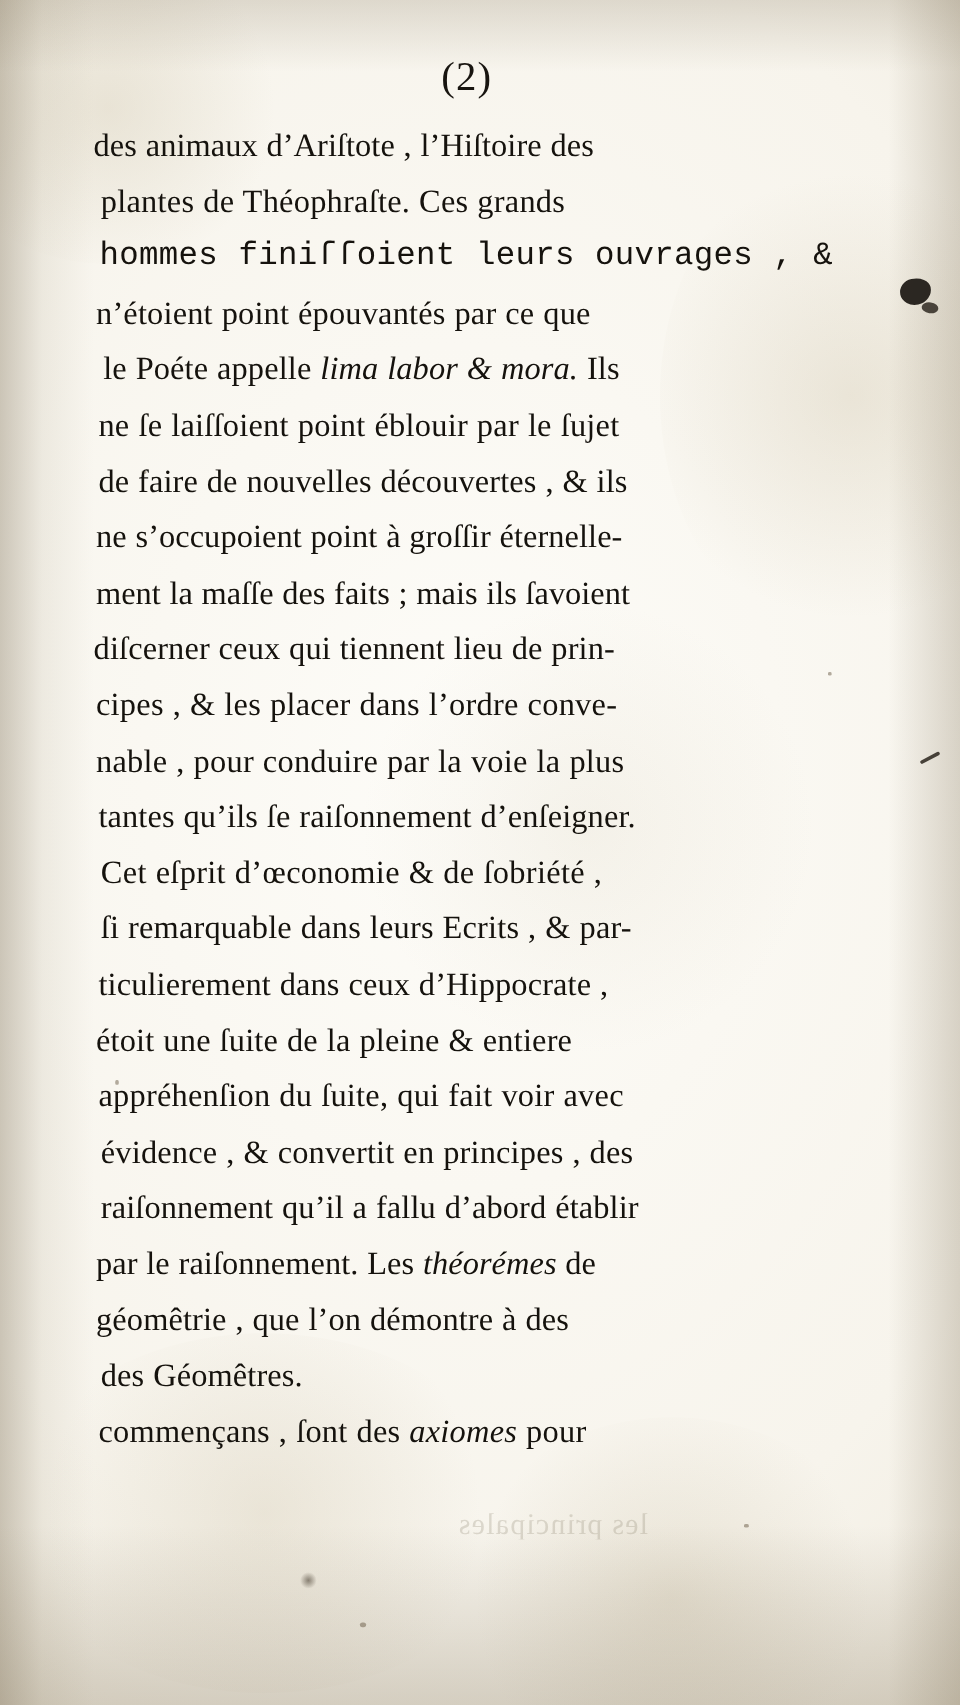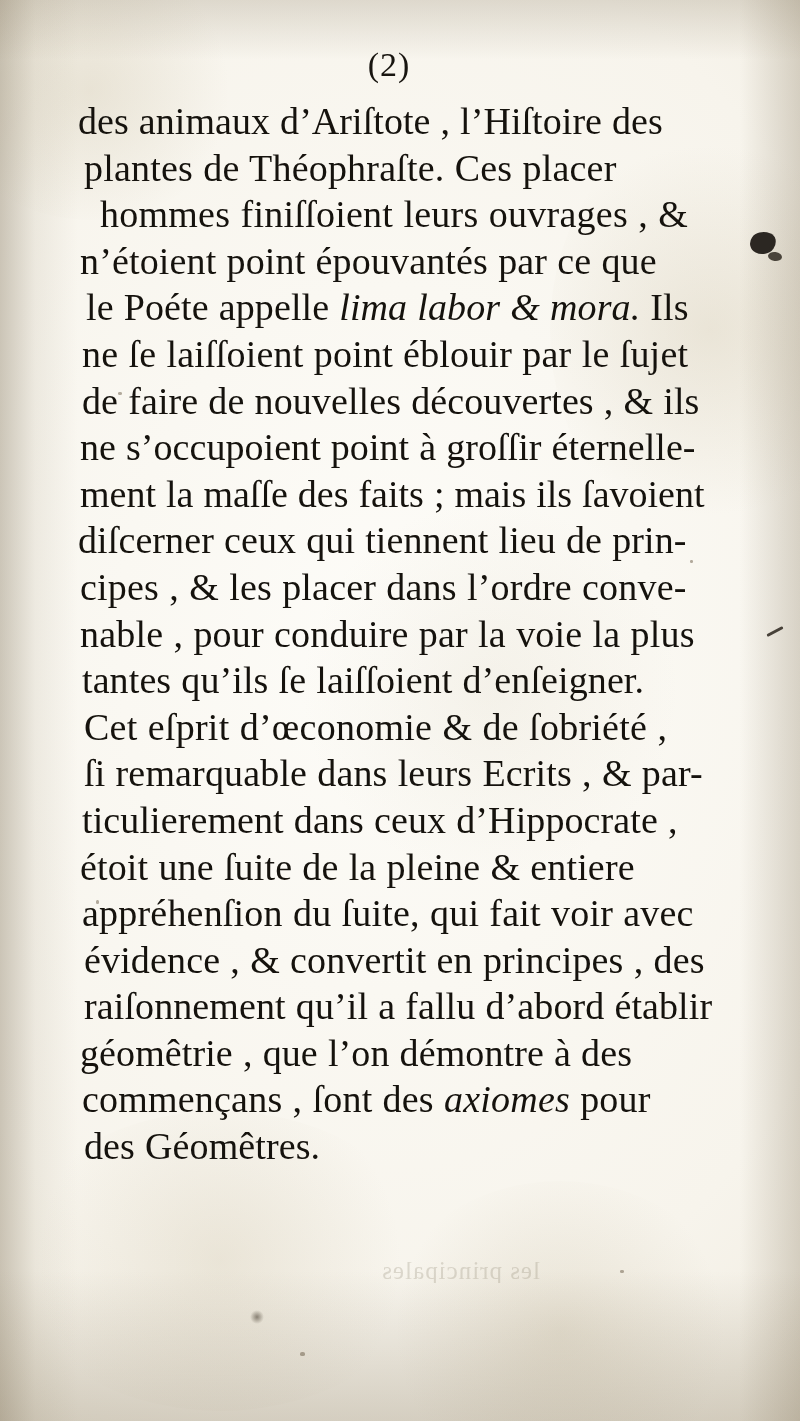"des animaux d’Ariſtote , l’Hiſtoire" .body-text { font-size: 38px -> 27px }
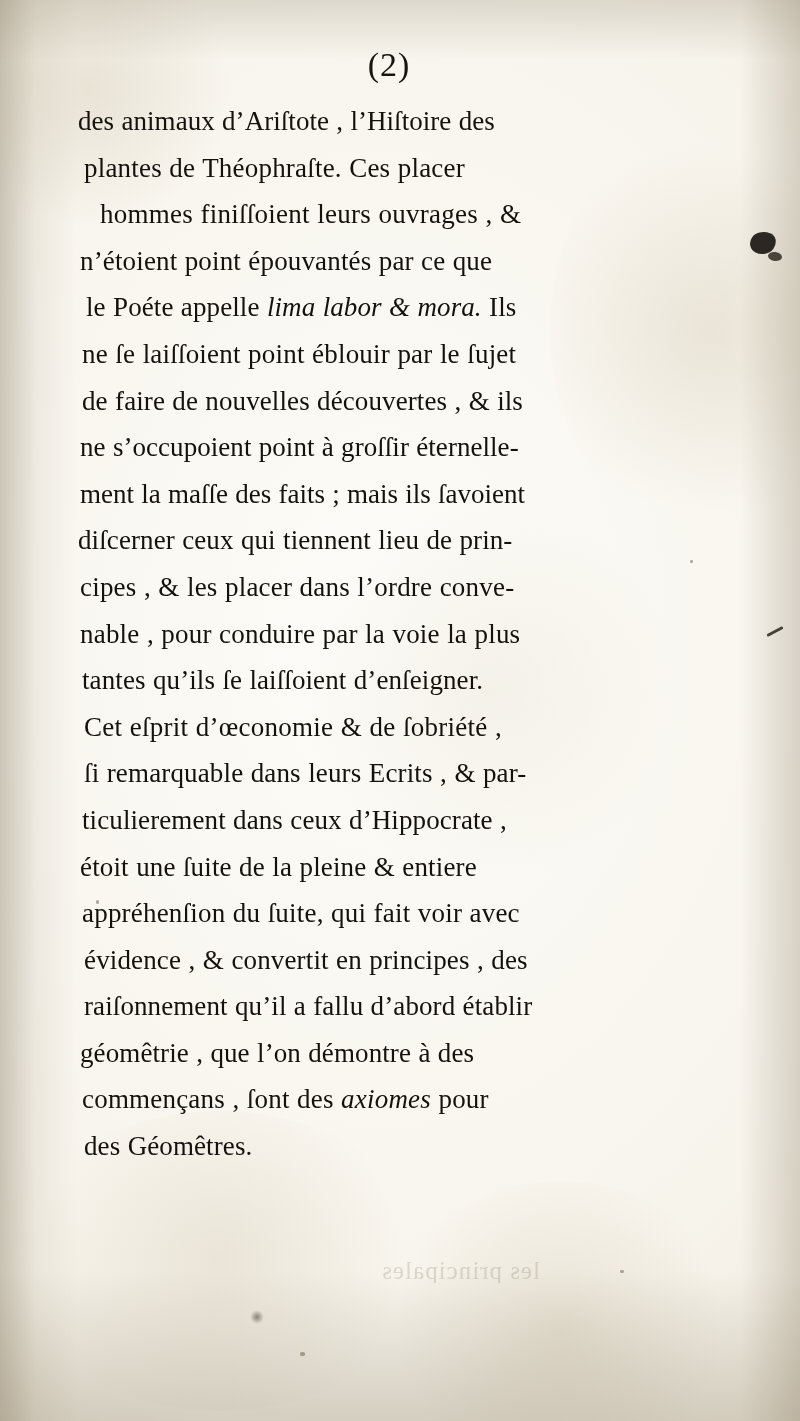"plantes de Théophraſte. Ces placer" span.line { text: placer -> grands }
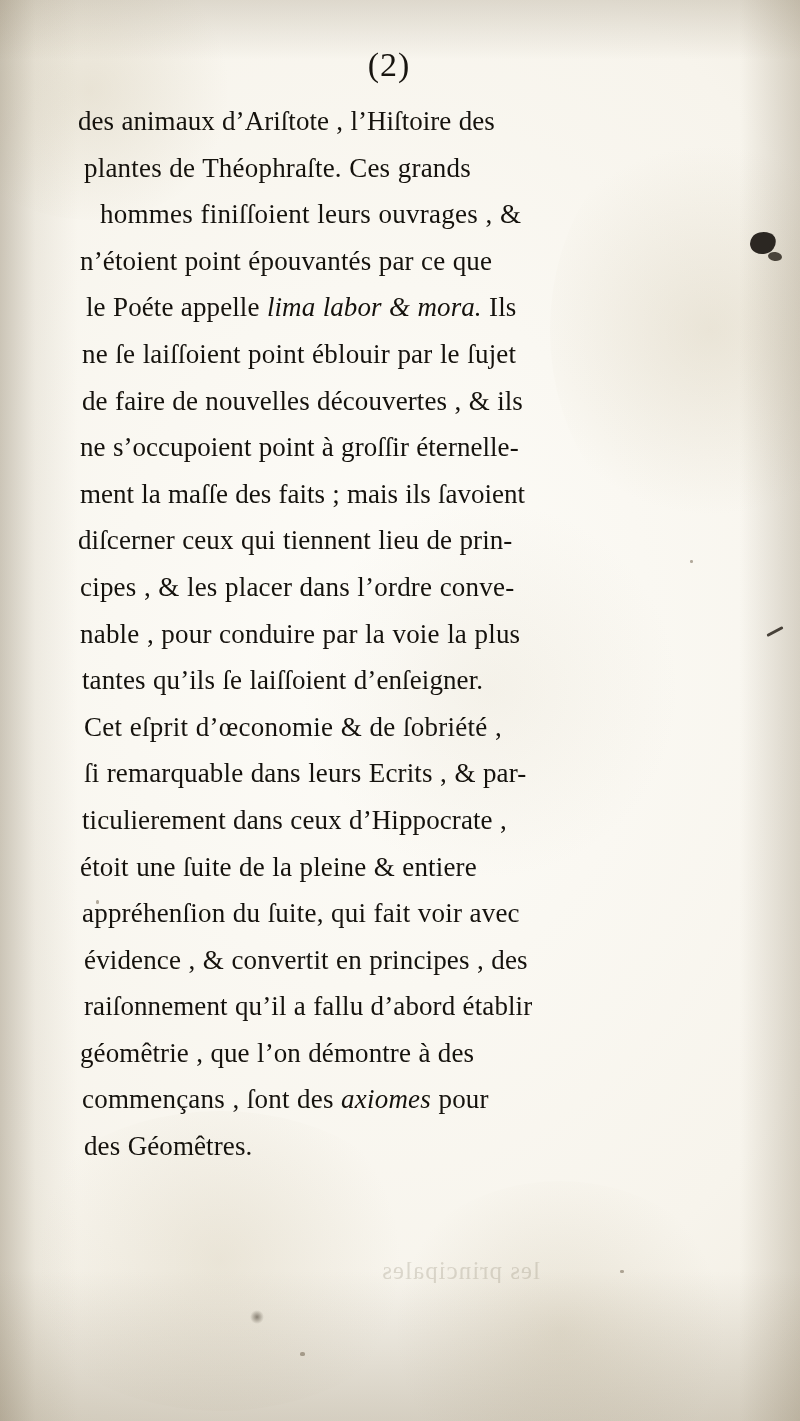"hommes finiſſoient leurs ouvrages ," .ln3 { font-family: none -> Liberation Mono, monospace; margin-left: 22px -> 5px }
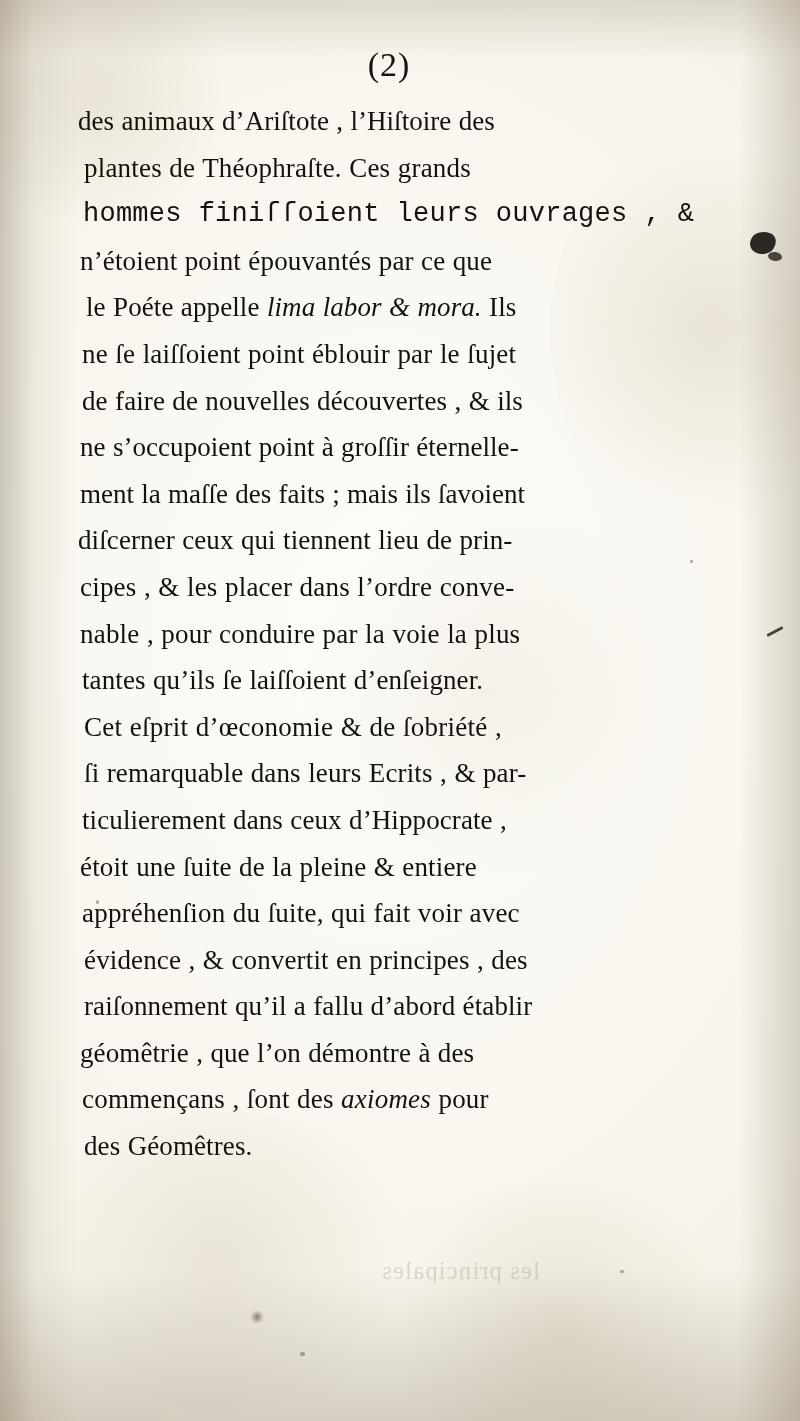"tantes qu’ils ſe laiſſoient d’enſeigner." span.line { text: laiſſoient -> raiſonnement }
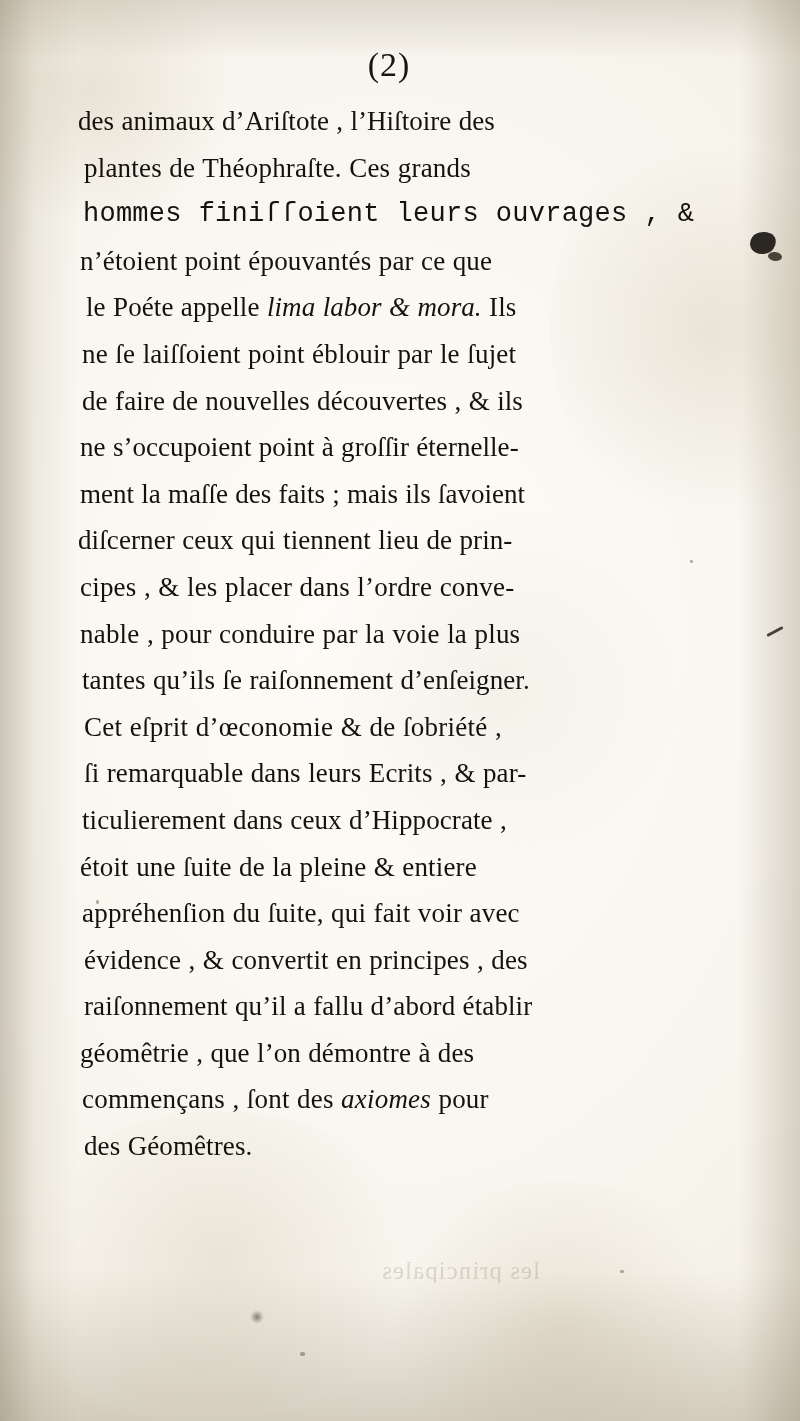"par le raiſonnement. Les théorémes" span.line { html: none -> <span><span>par le raiſonnement. Les </span><span>théorémes</span><span> de</span></span> }
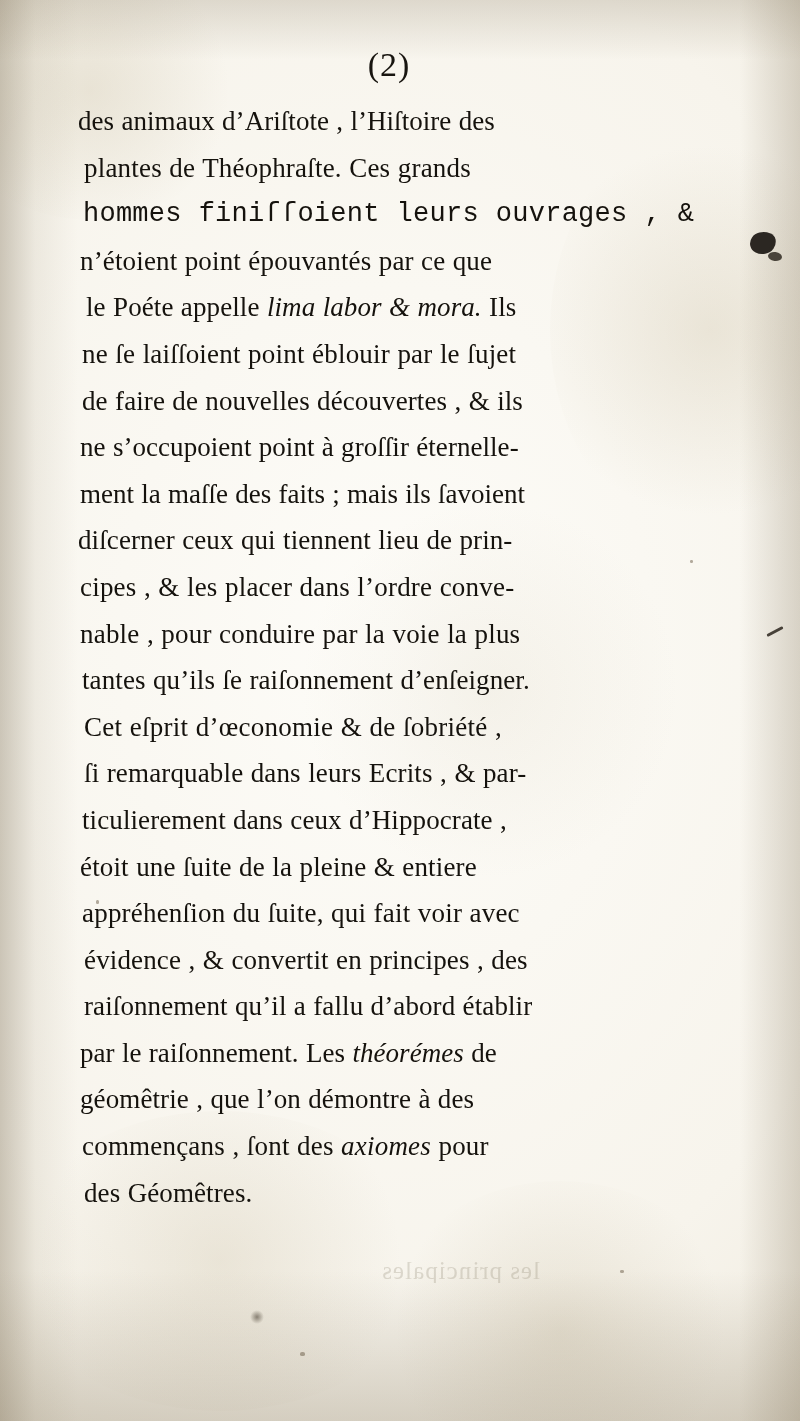"commençans , ſont des axiomes" span.line { order: before "des Géomêtres." -> after "des Géomêtres." }
